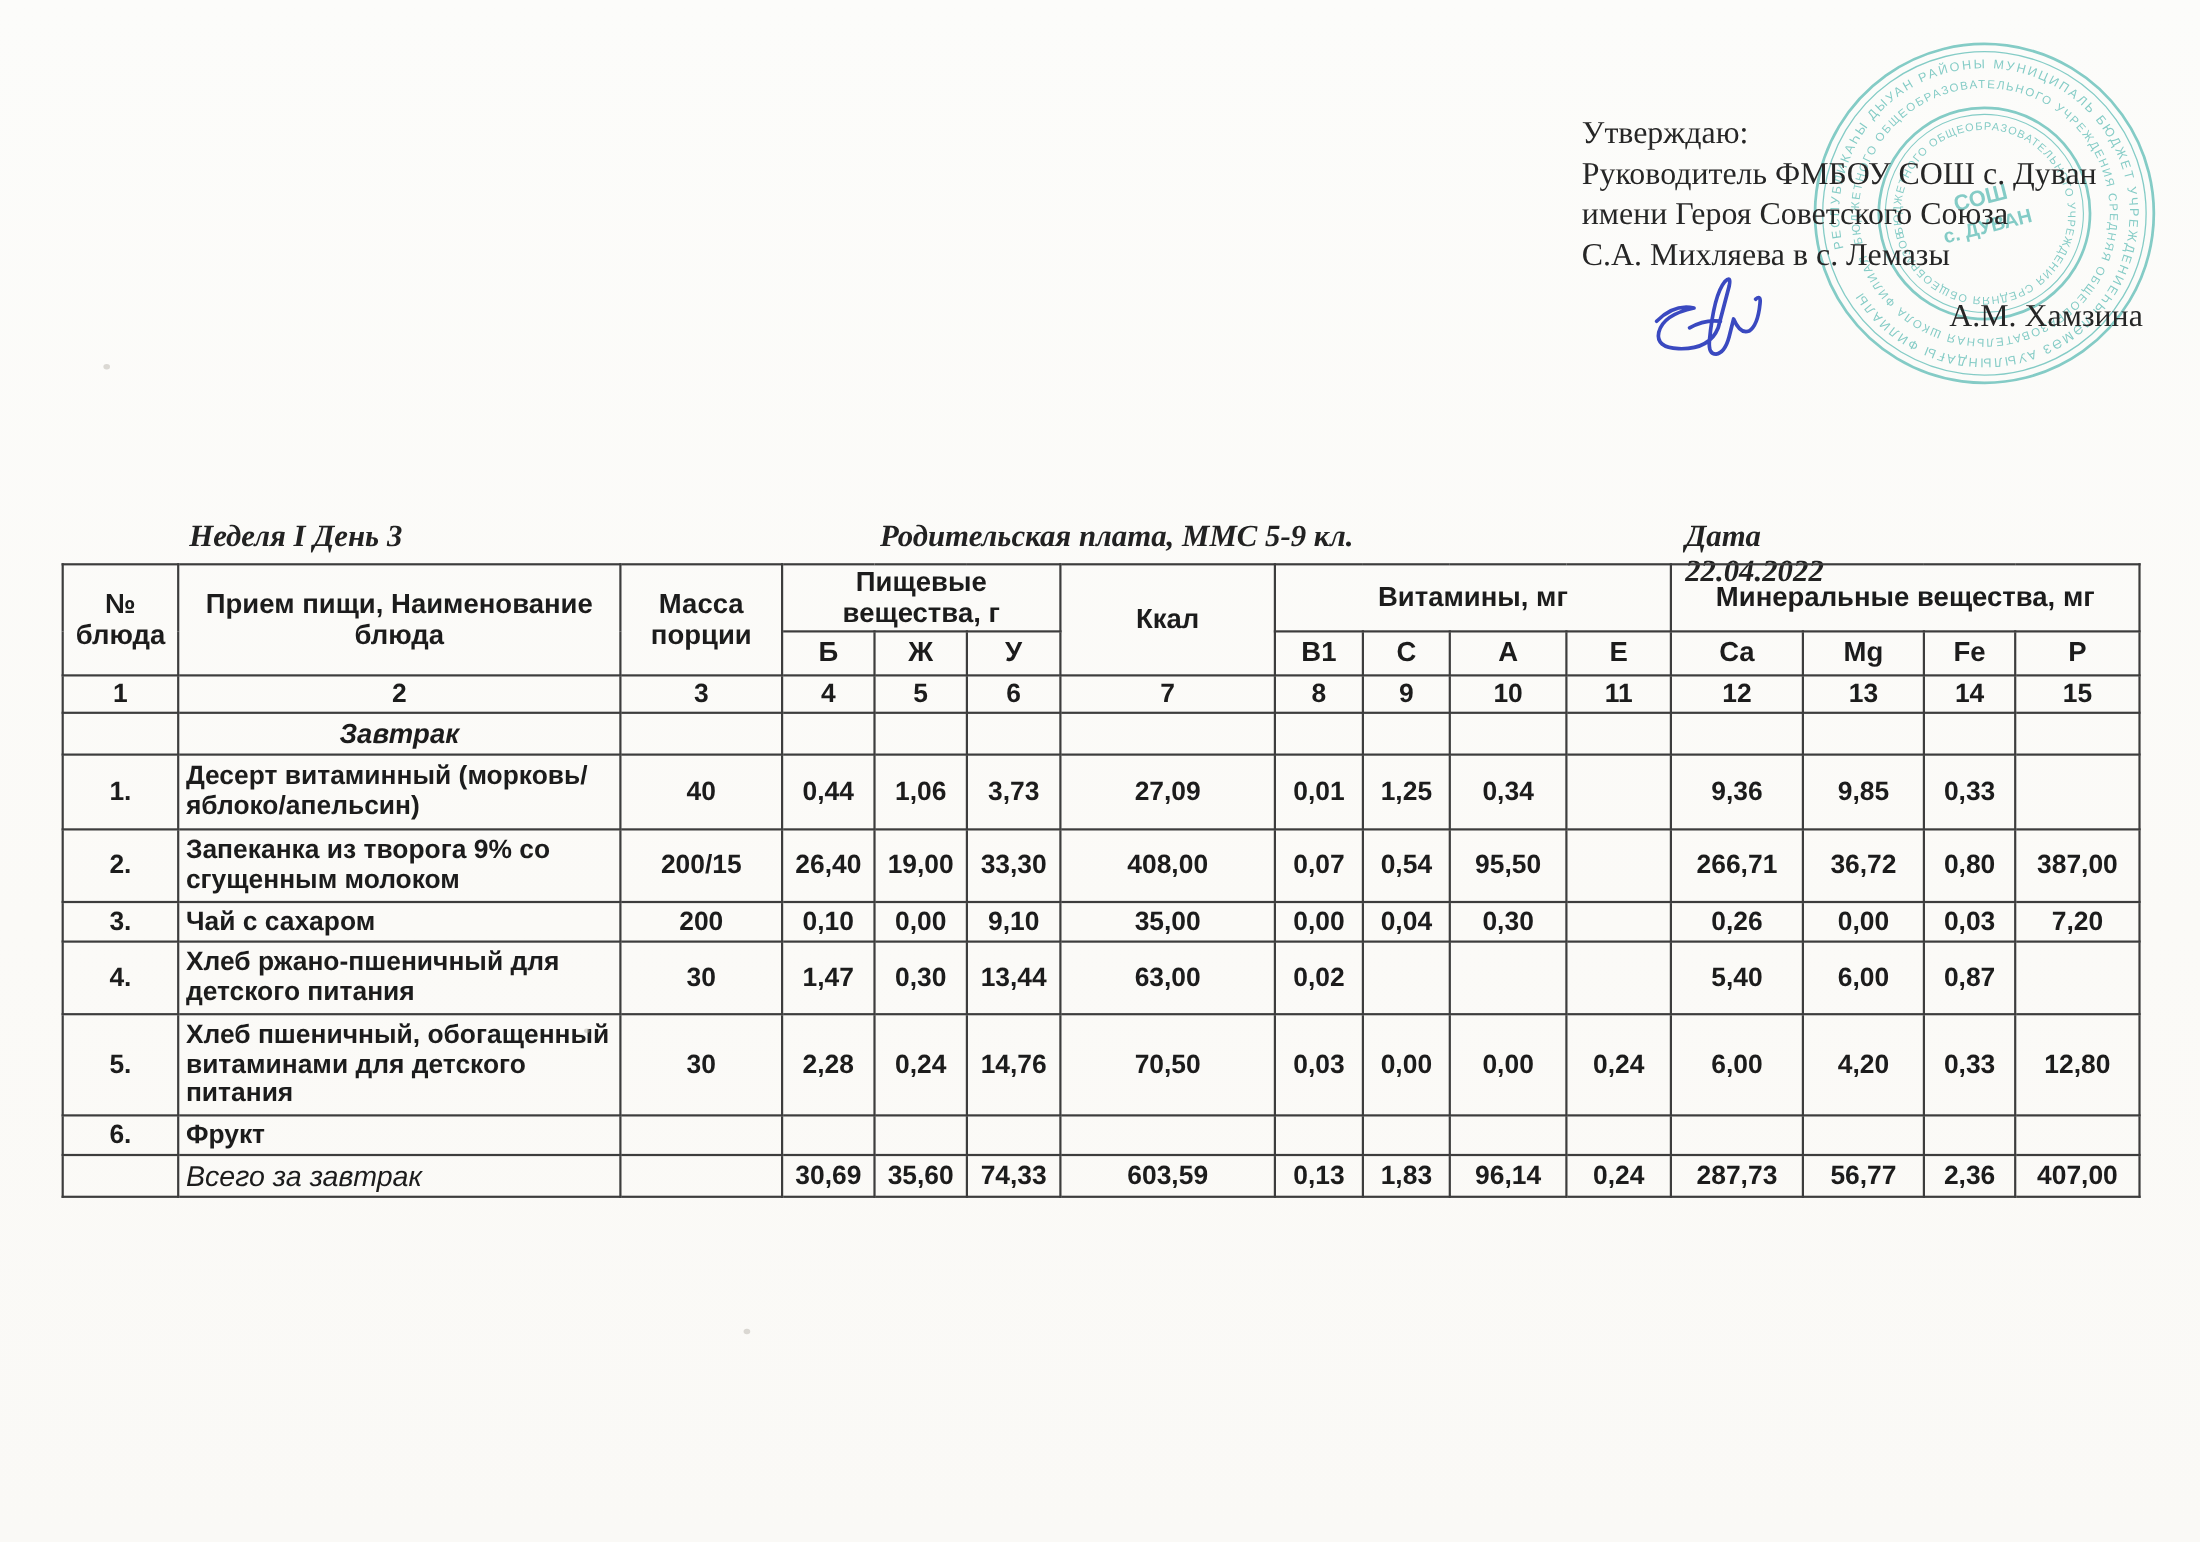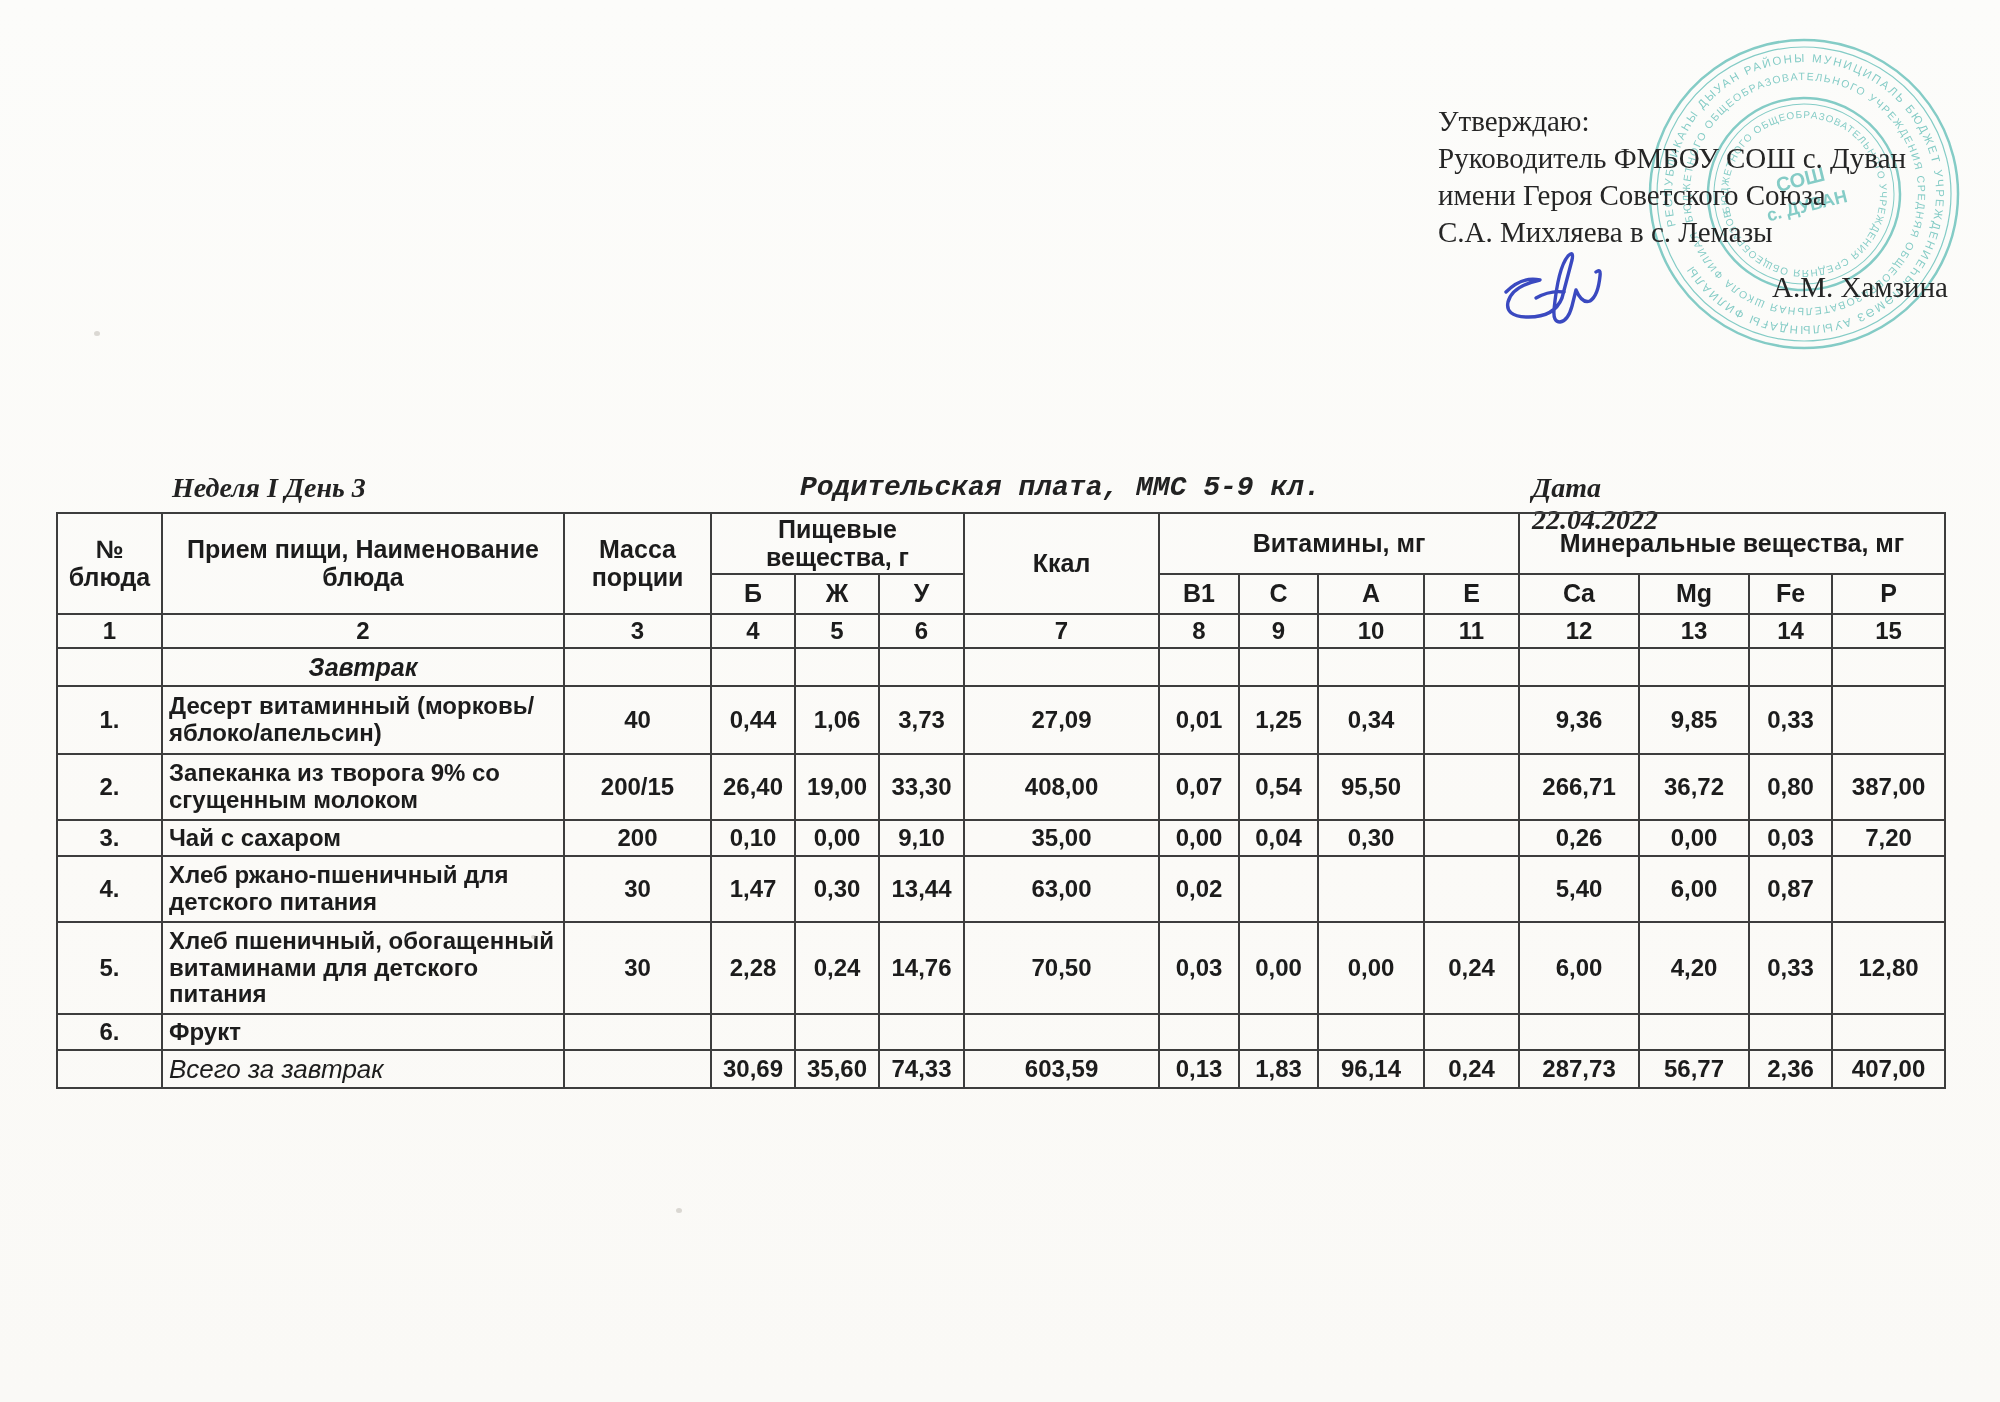"Родительская плата, ММС 5-9 кл." .titlebar .t-center { font-family: Liberation Mono, monospace -> none }
